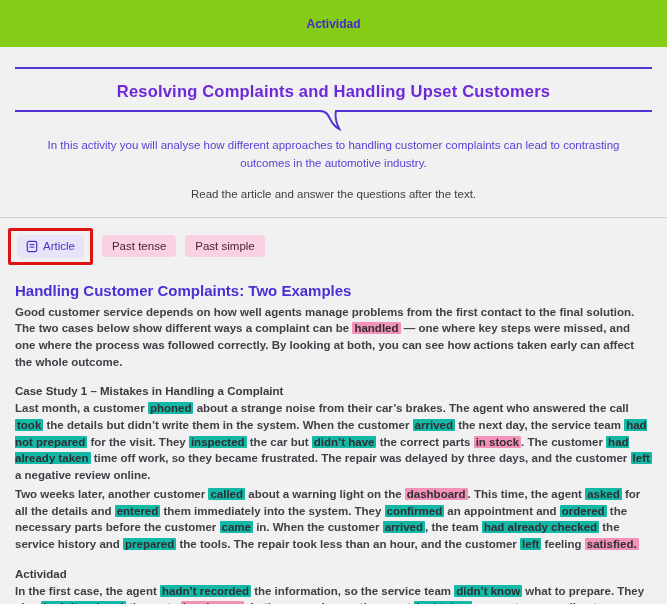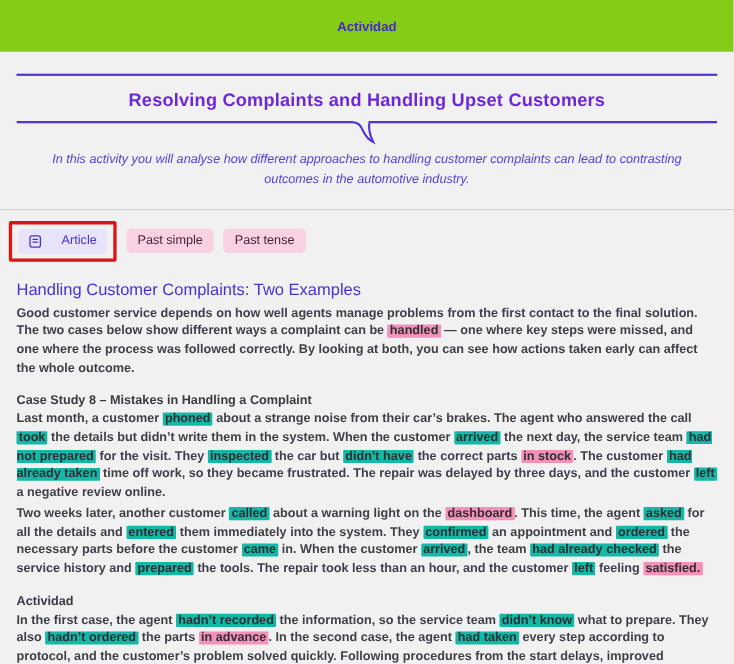"In this activity you will" .objective-text { font-style: italic -> none }
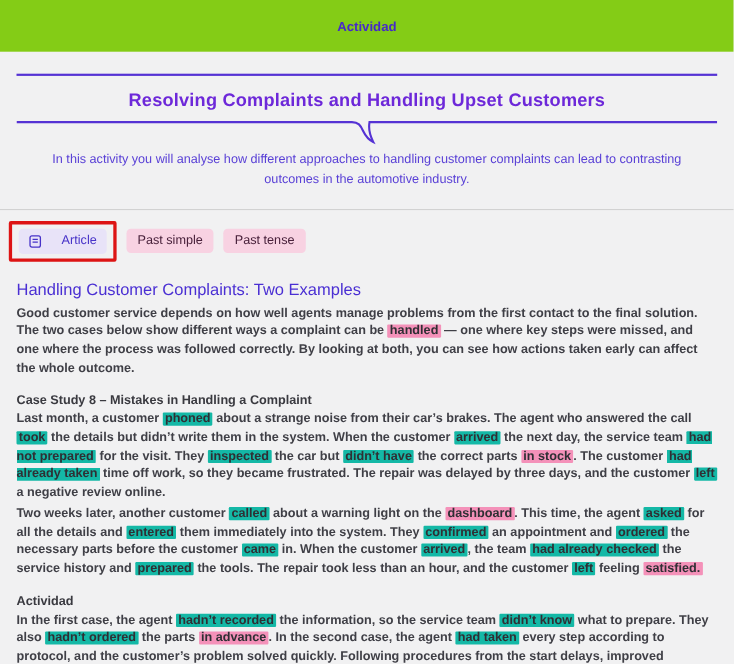"Read the article and answer" div.instruction { html: none -> <div>Read the article and answer the questions after the text.</div> }
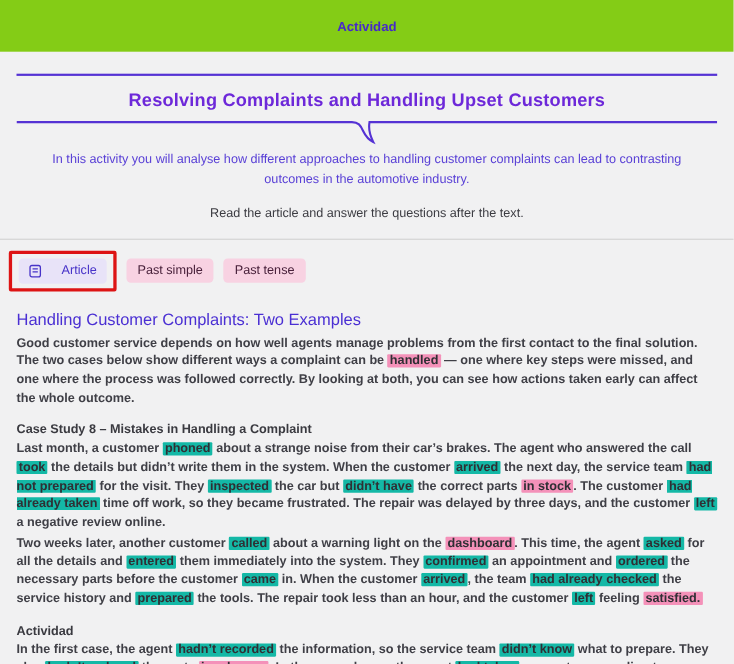"Article" .chip-article { gap: 18px -> 5px }
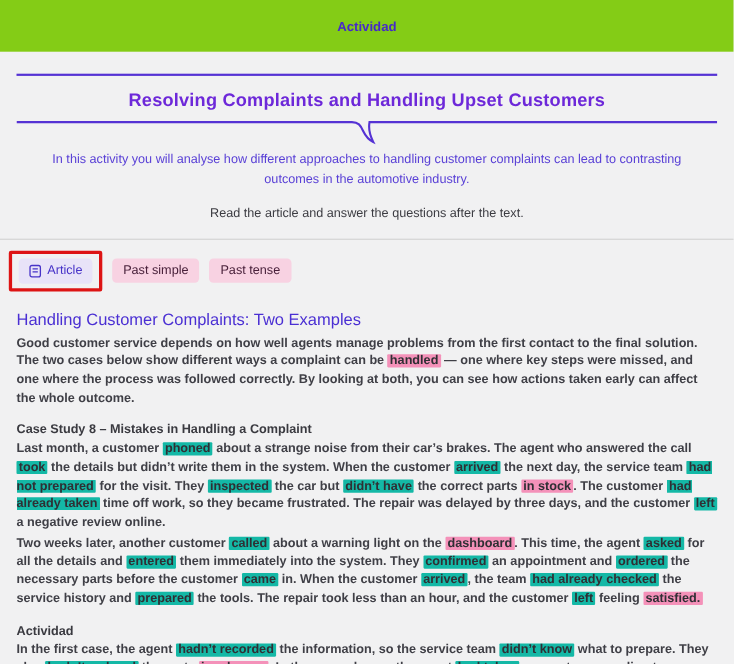"Past simple" span.badge { order: before "Past tense" -> after "Past tense" }
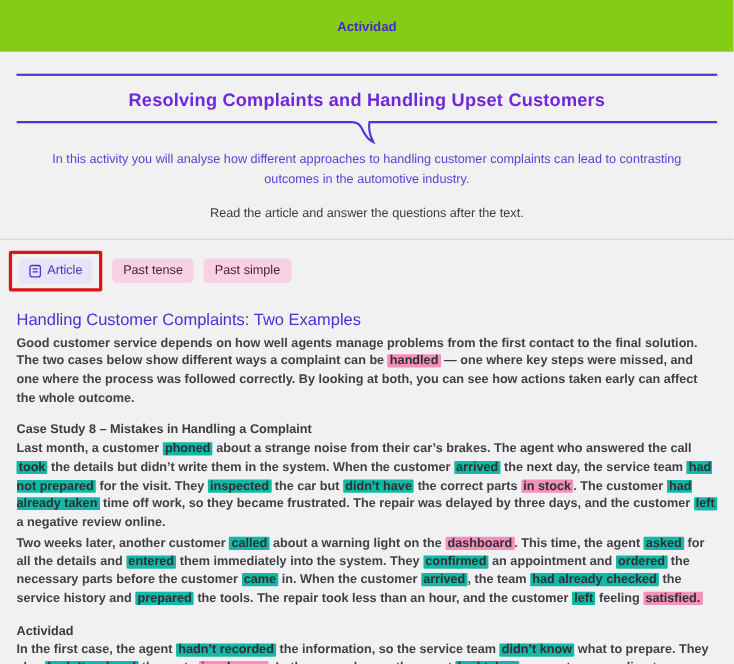"Handling Customer Complaints: Two" .article-title { font-weight: normal -> bold }
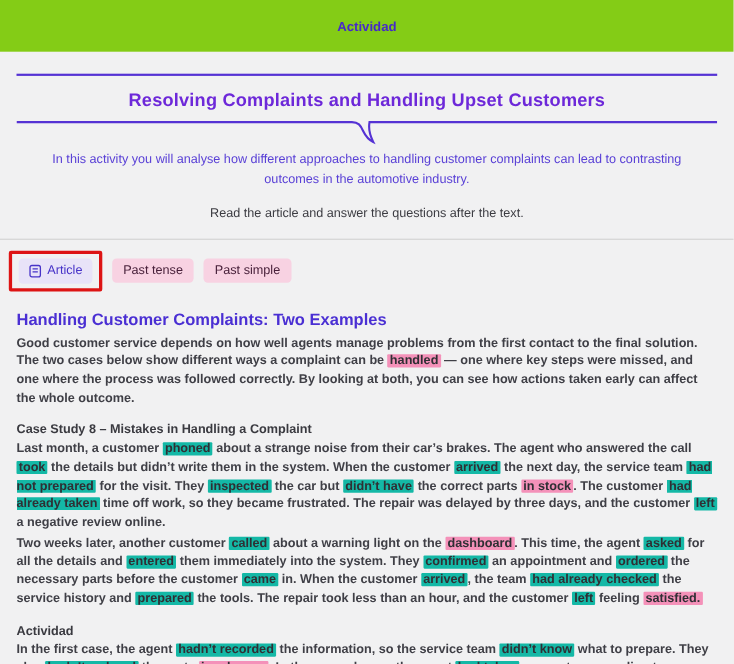"Case Study 8 – Mistakes" div.section-heading { text: 8 -> 1 }
